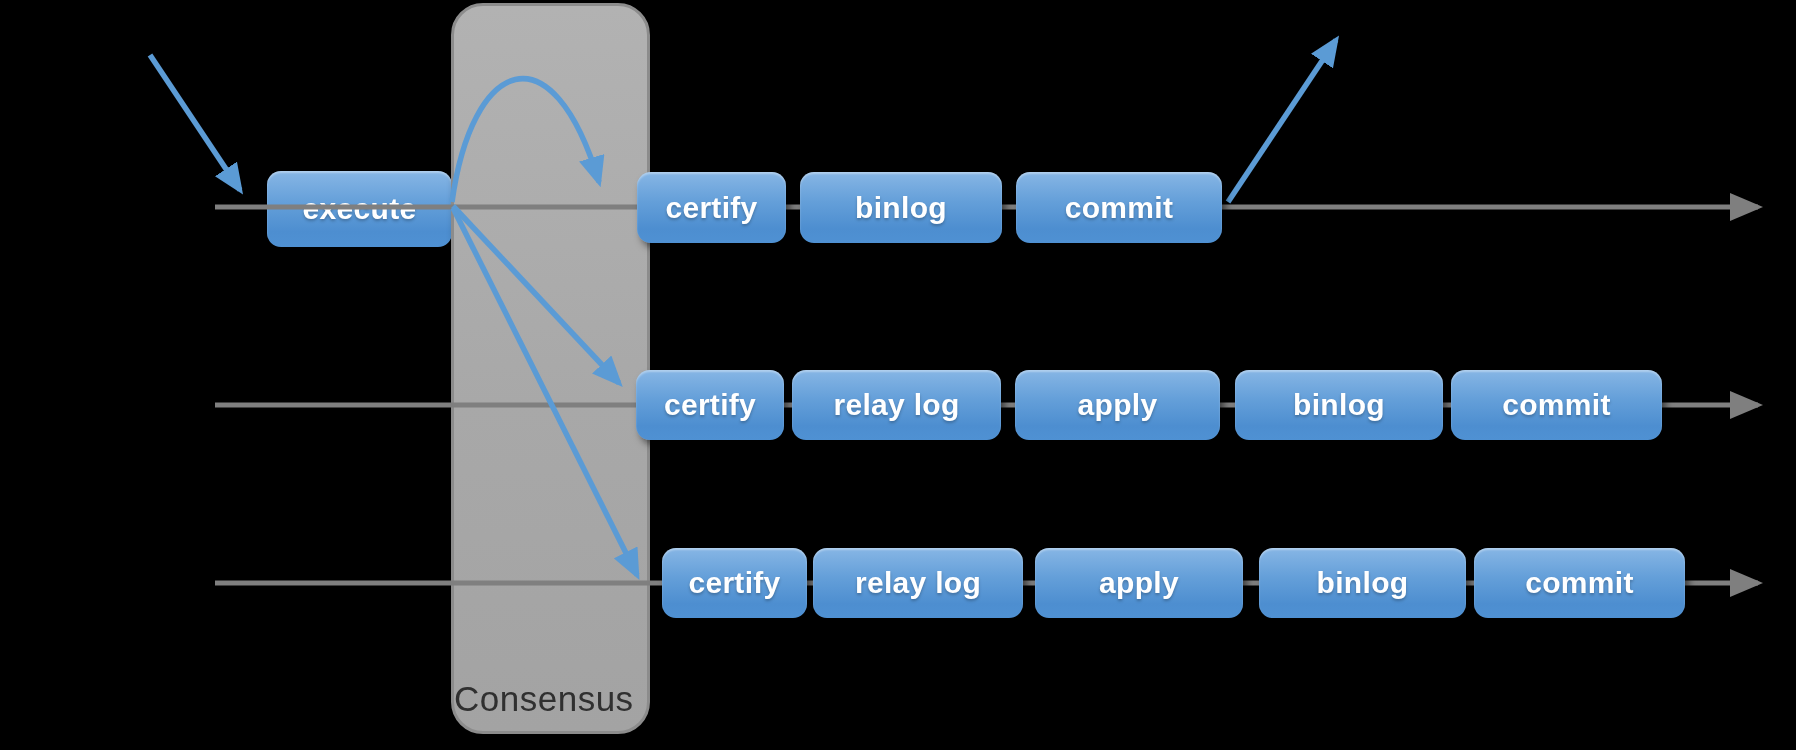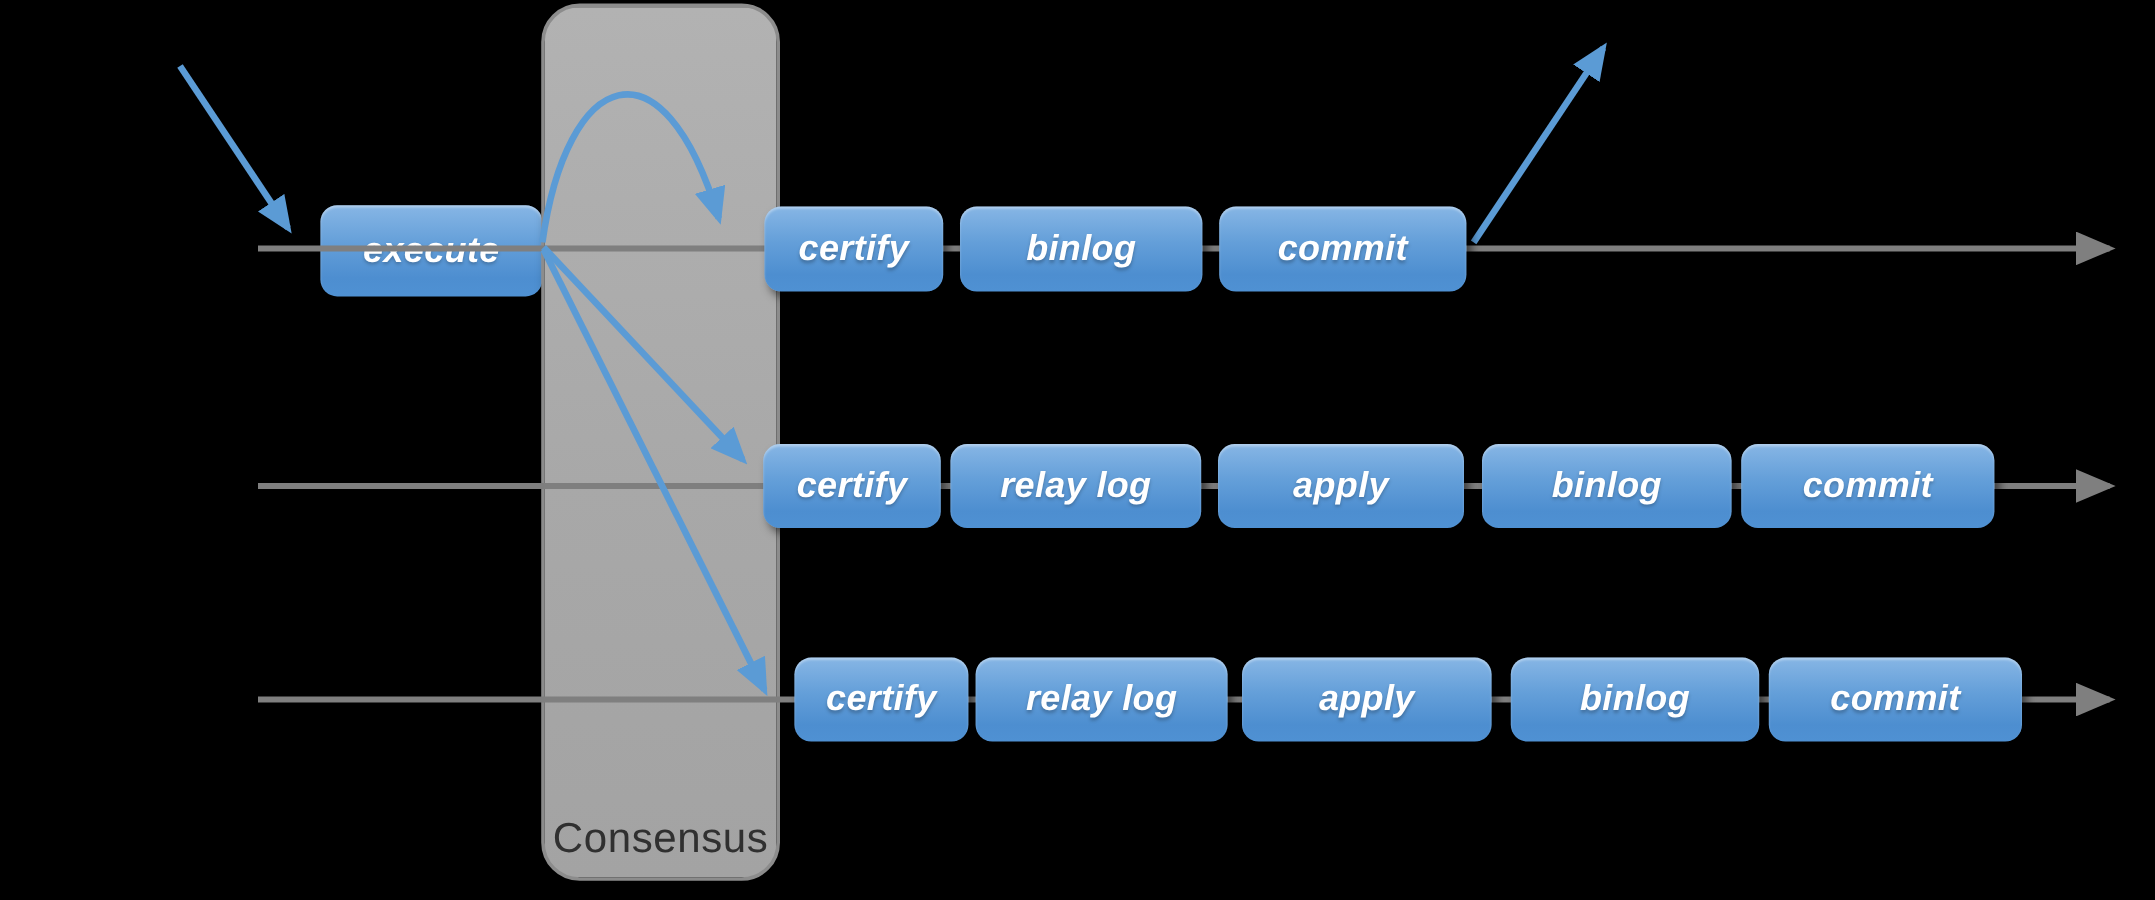"certify" .box { font-style: italic -> none }
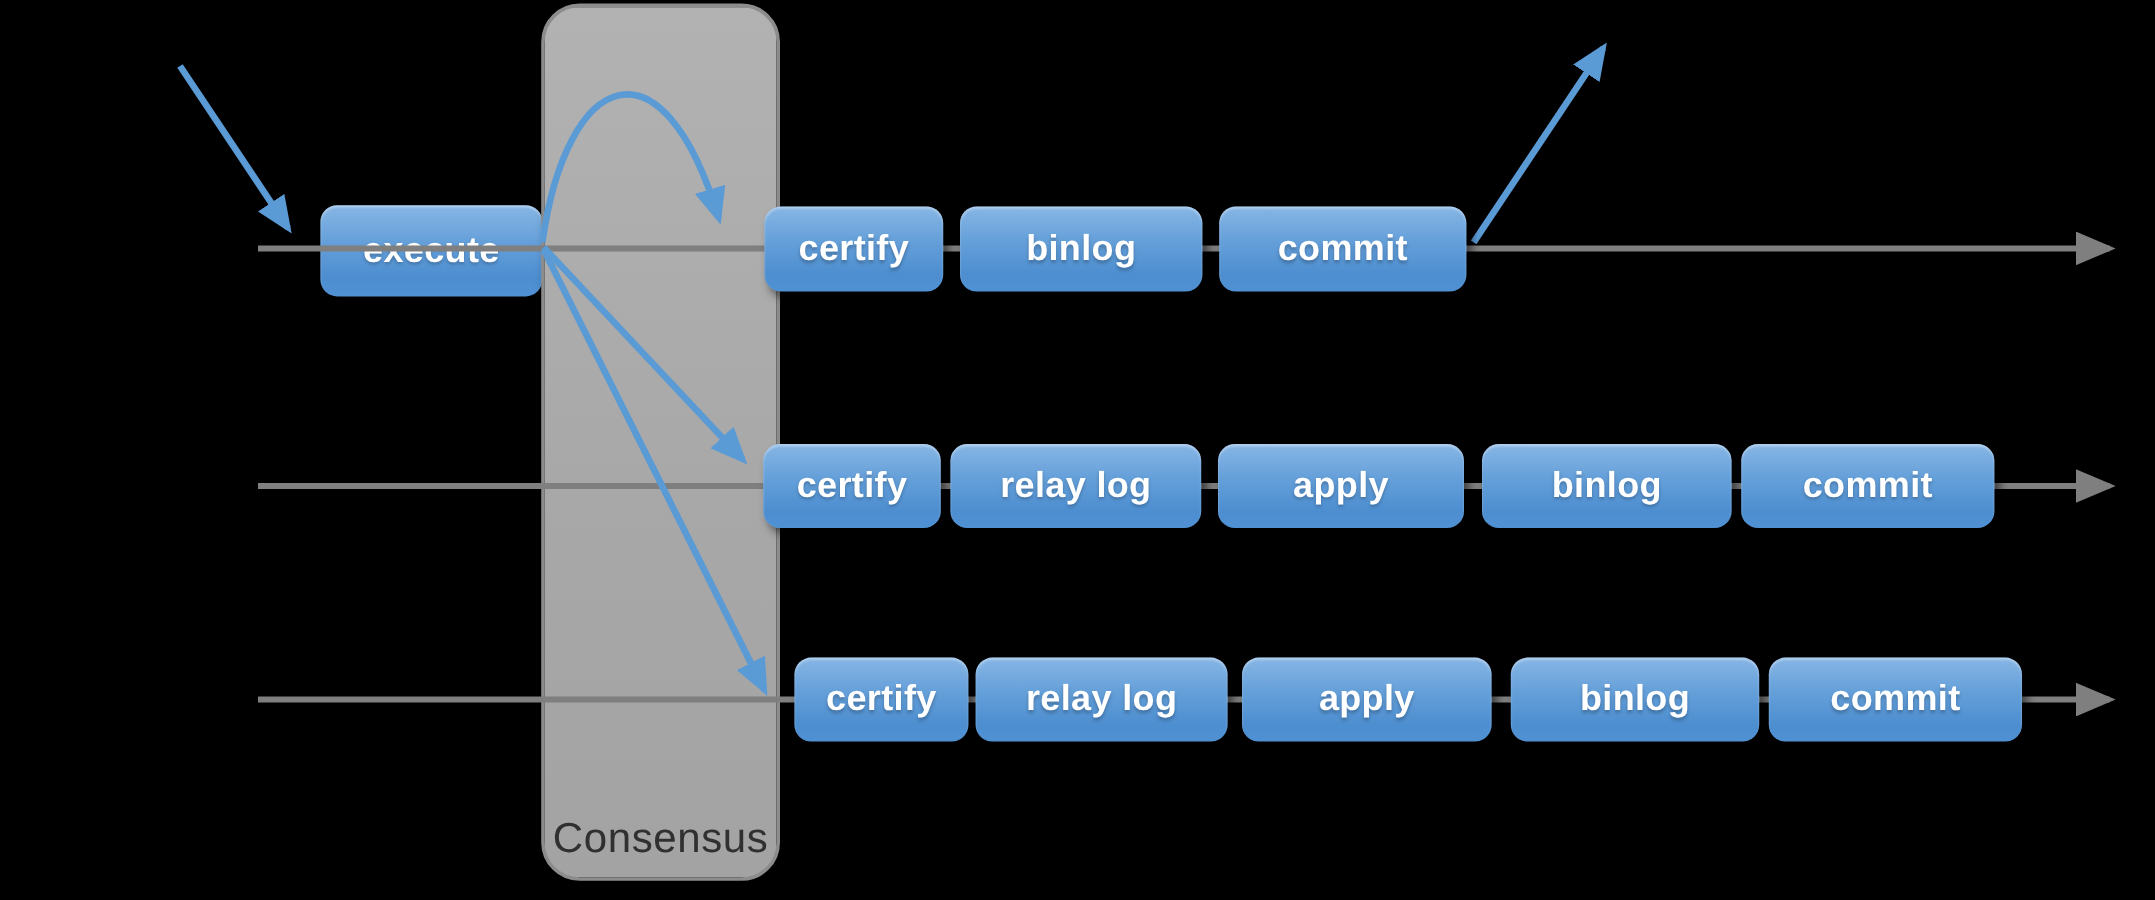"Consensus" .consensus-label { text-align: center -> left }
